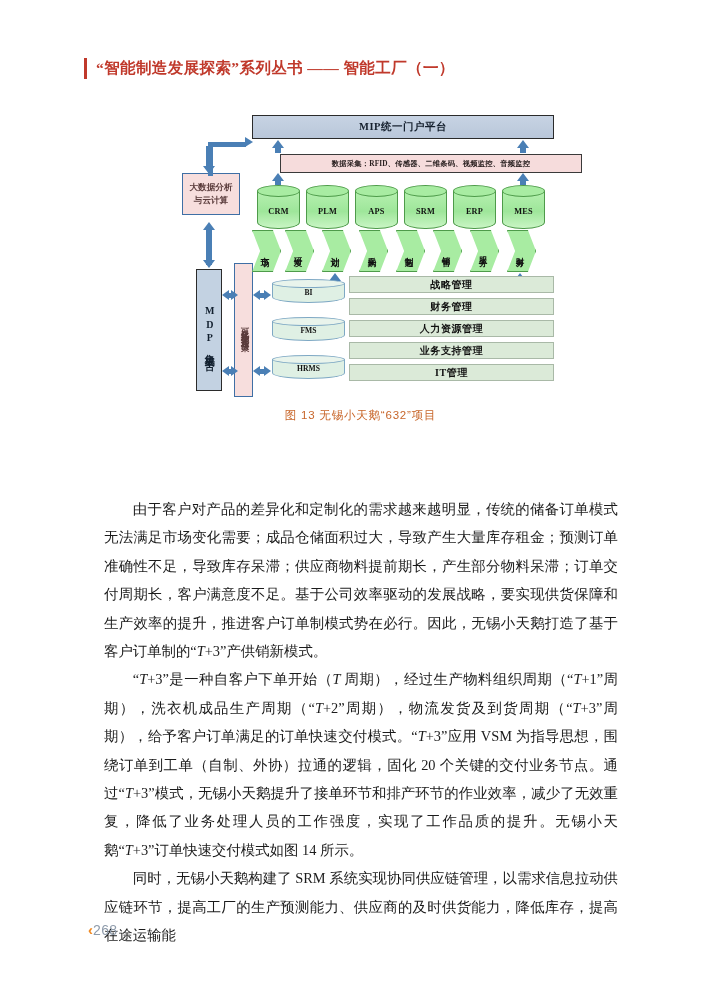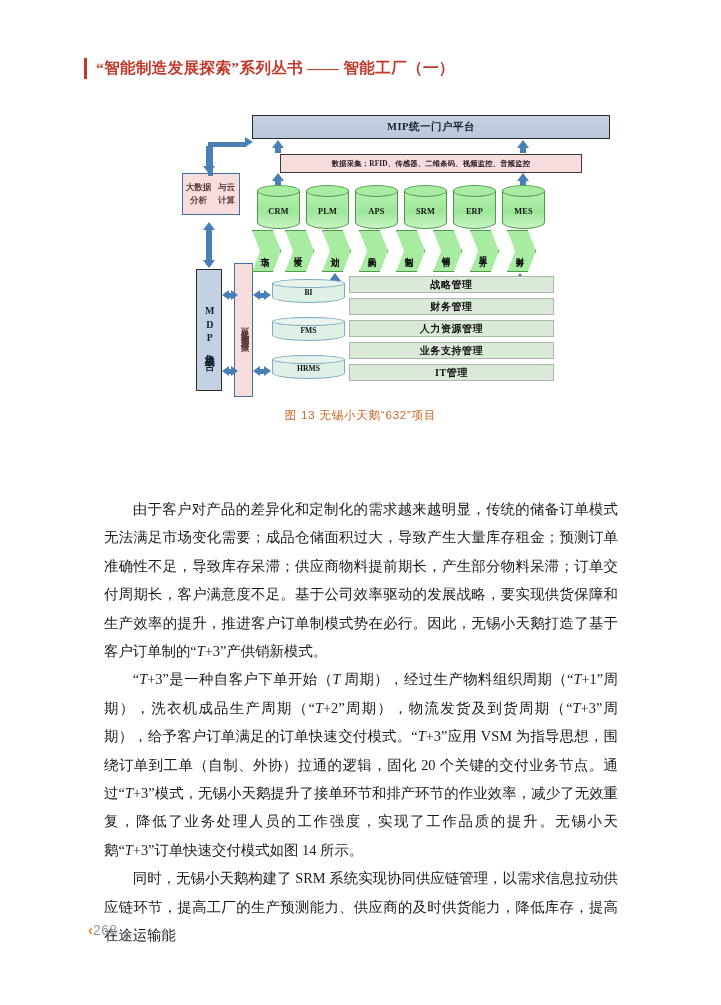"MIP统一门户平台" .mip-bar { width: 358px -> 302px }
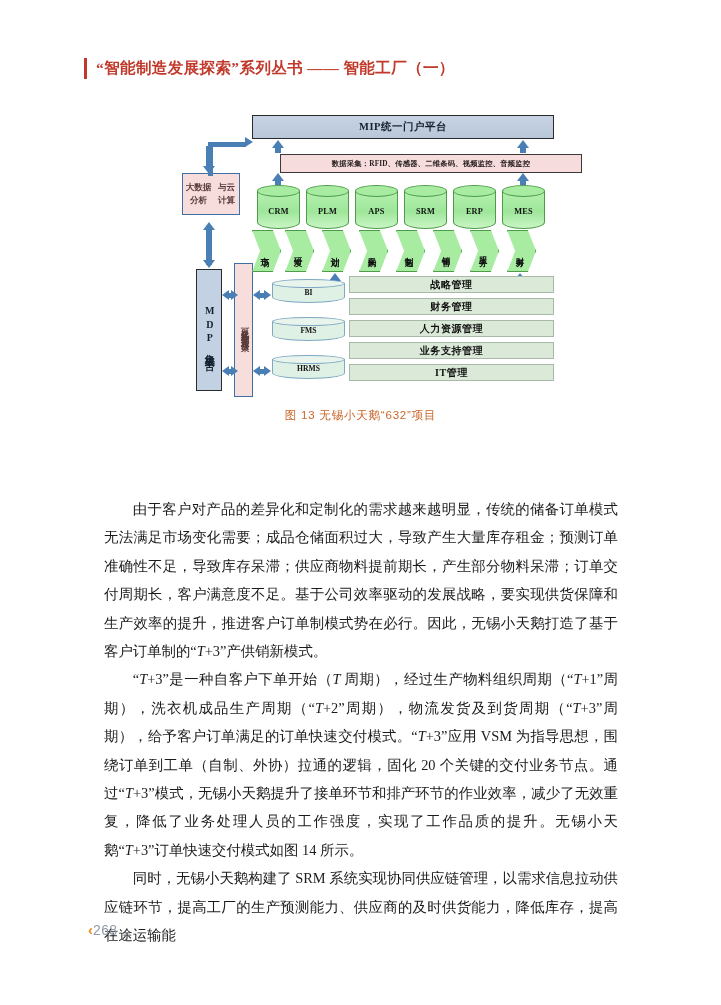"大数据分析" .bigdata-box { flex-direction: row -> column }
